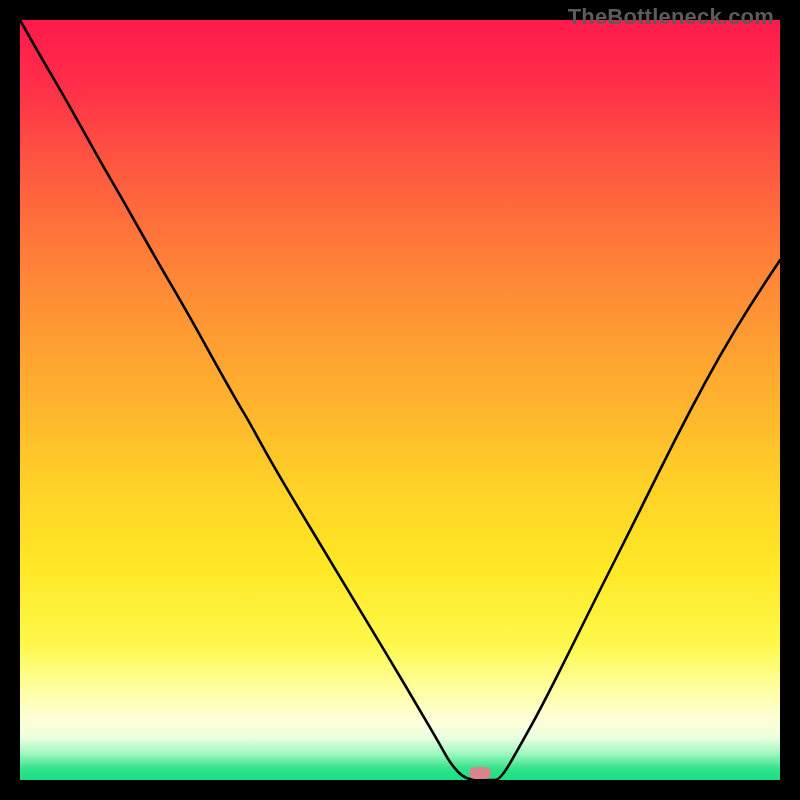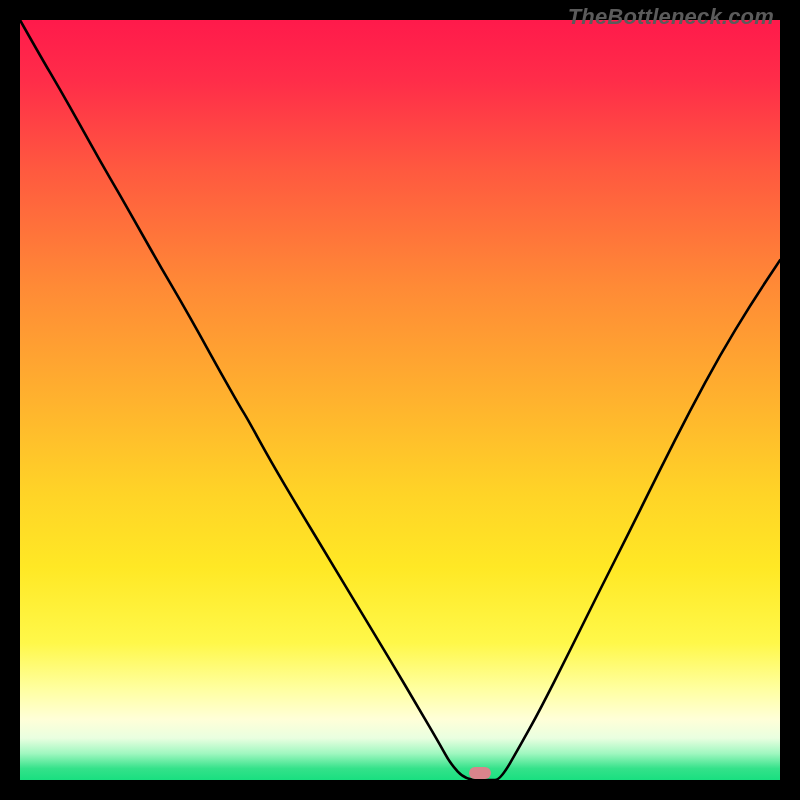"TheBottleneck.com" .frame { font-style: italic -> none }
